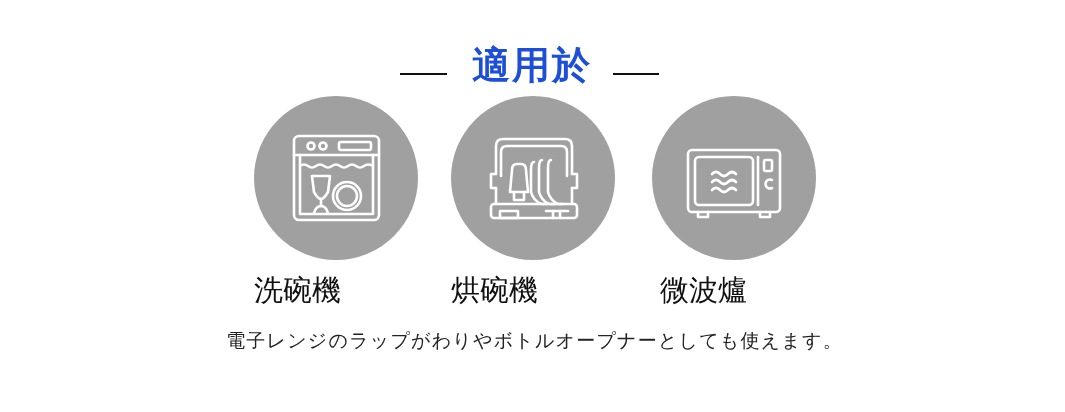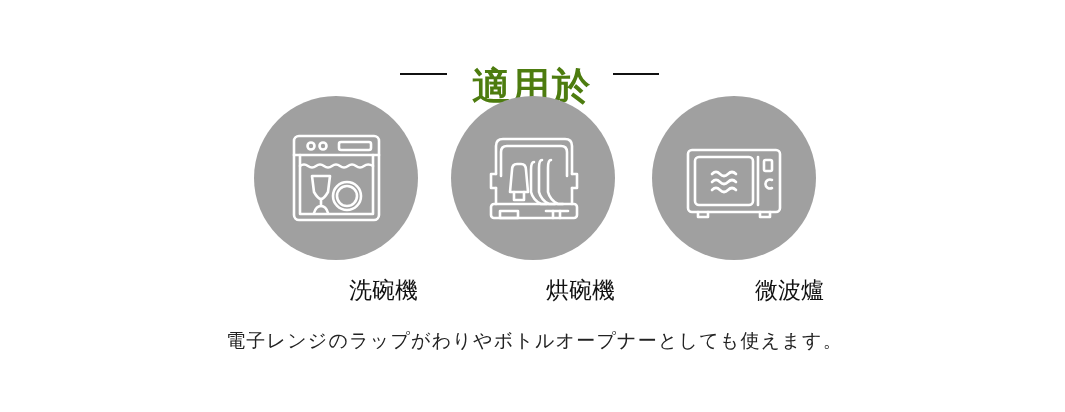"適用於" .title-text { color: #4d7c0f -> #1d4ed8; font-family: Liberation Serif, serif -> Liberation Mono, monospace; top: 38px -> 20px }
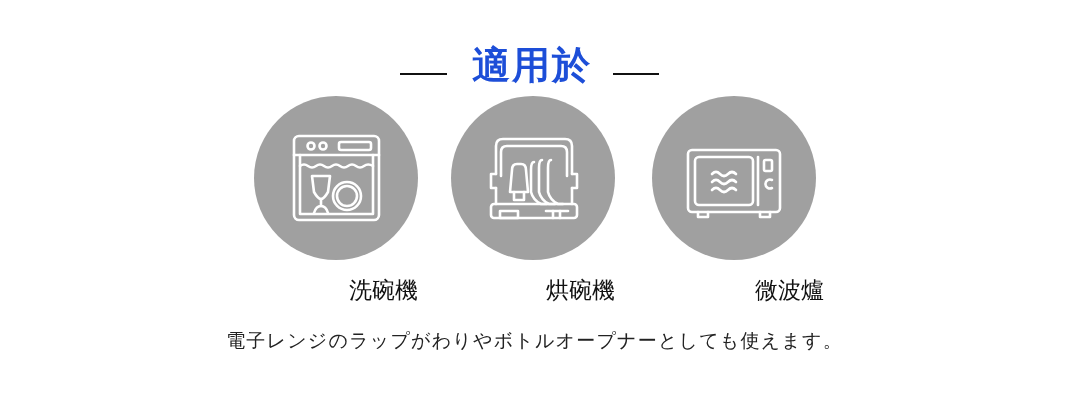"洗碗機" .label { font-size: 23px -> 29px; text-align: right -> left }
